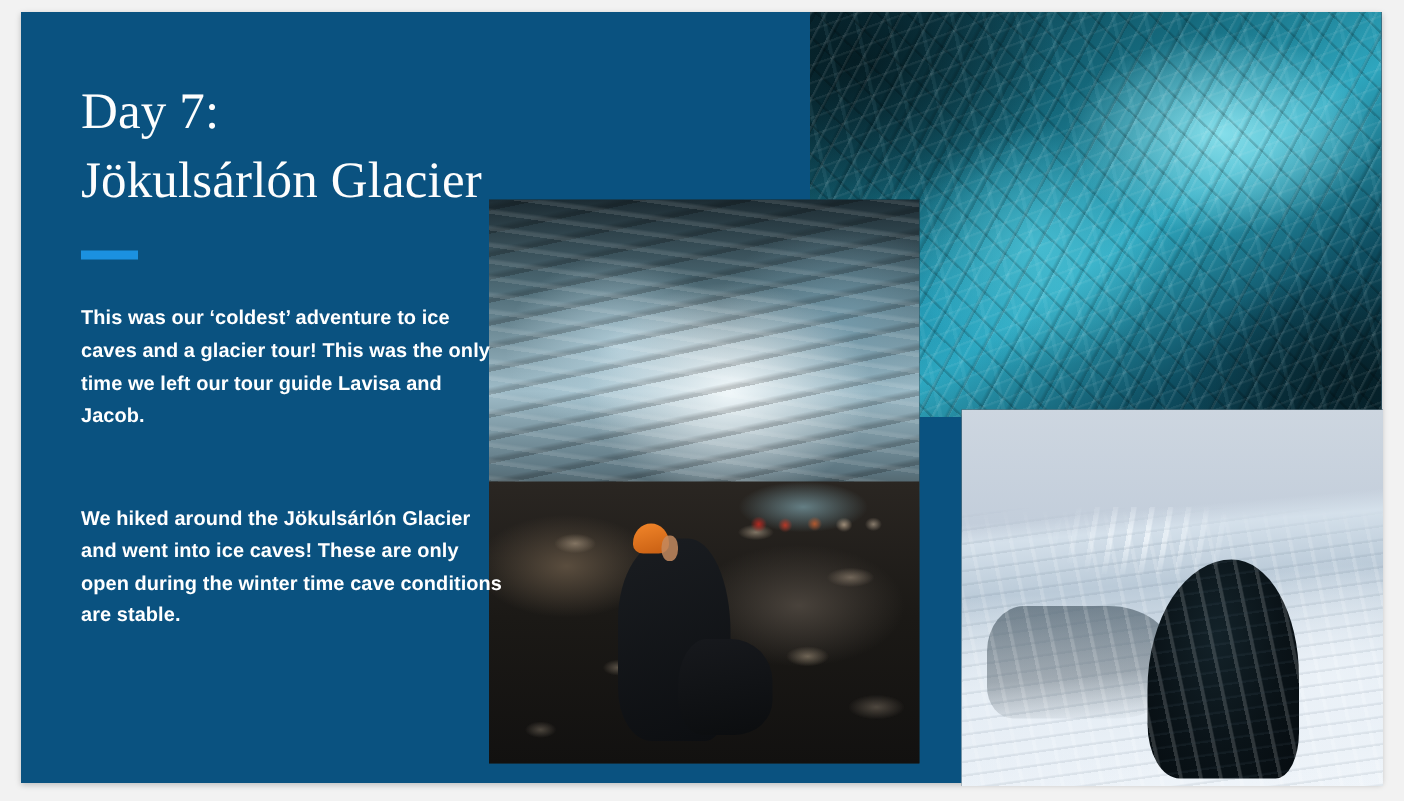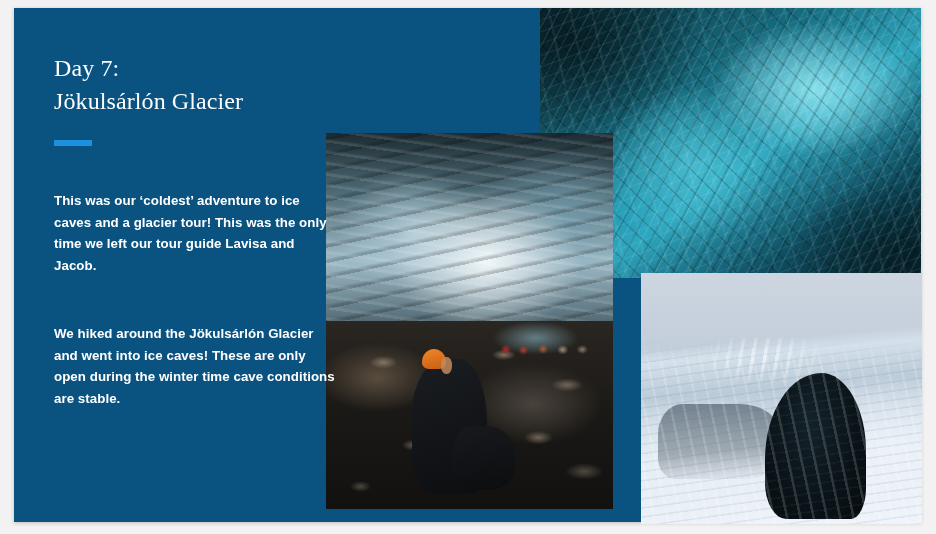"Day 7:" #page-title { font-size: 24px -> 34px }
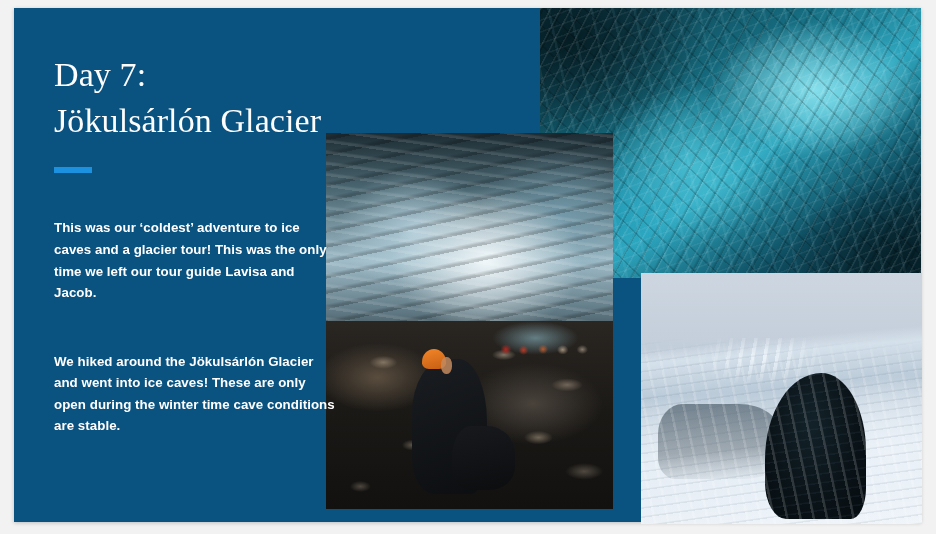"This was our ‘coldest’ adventure" #par-1 { margin-top: 44px -> 28px }
